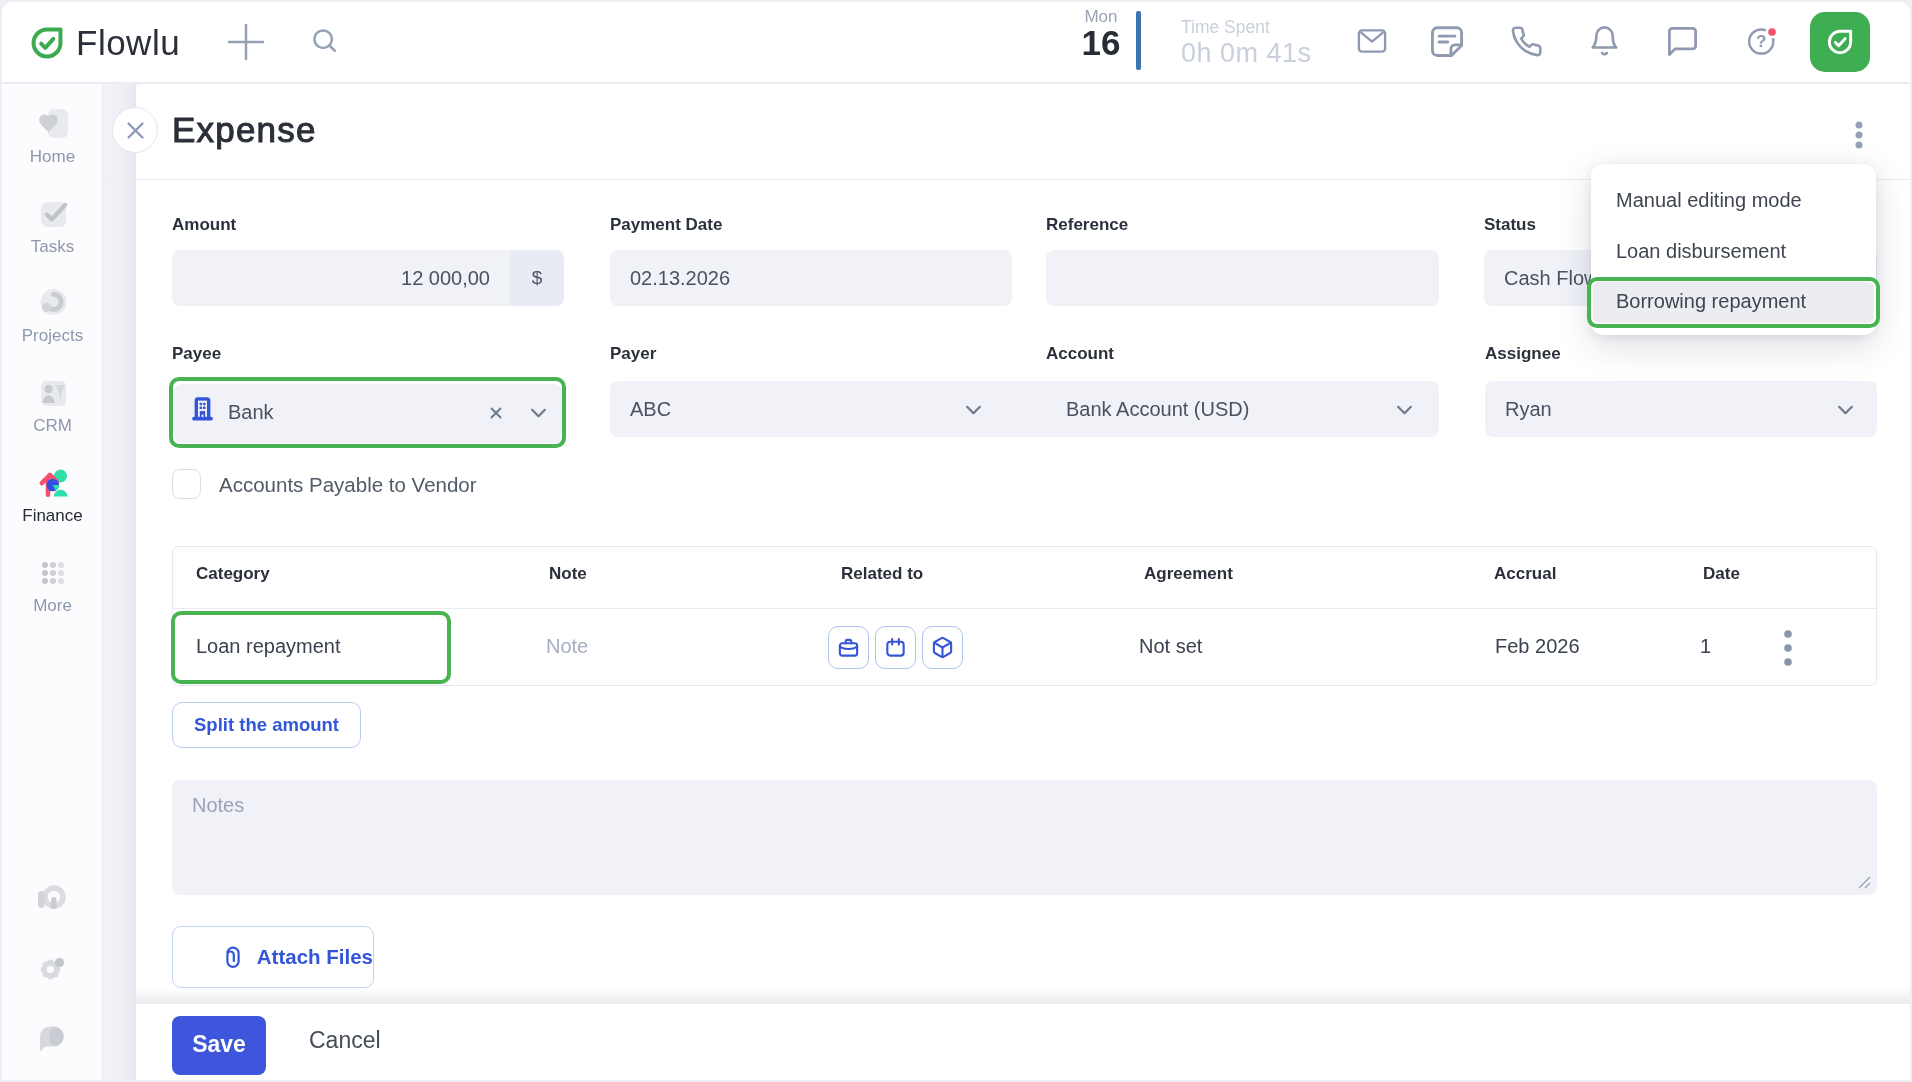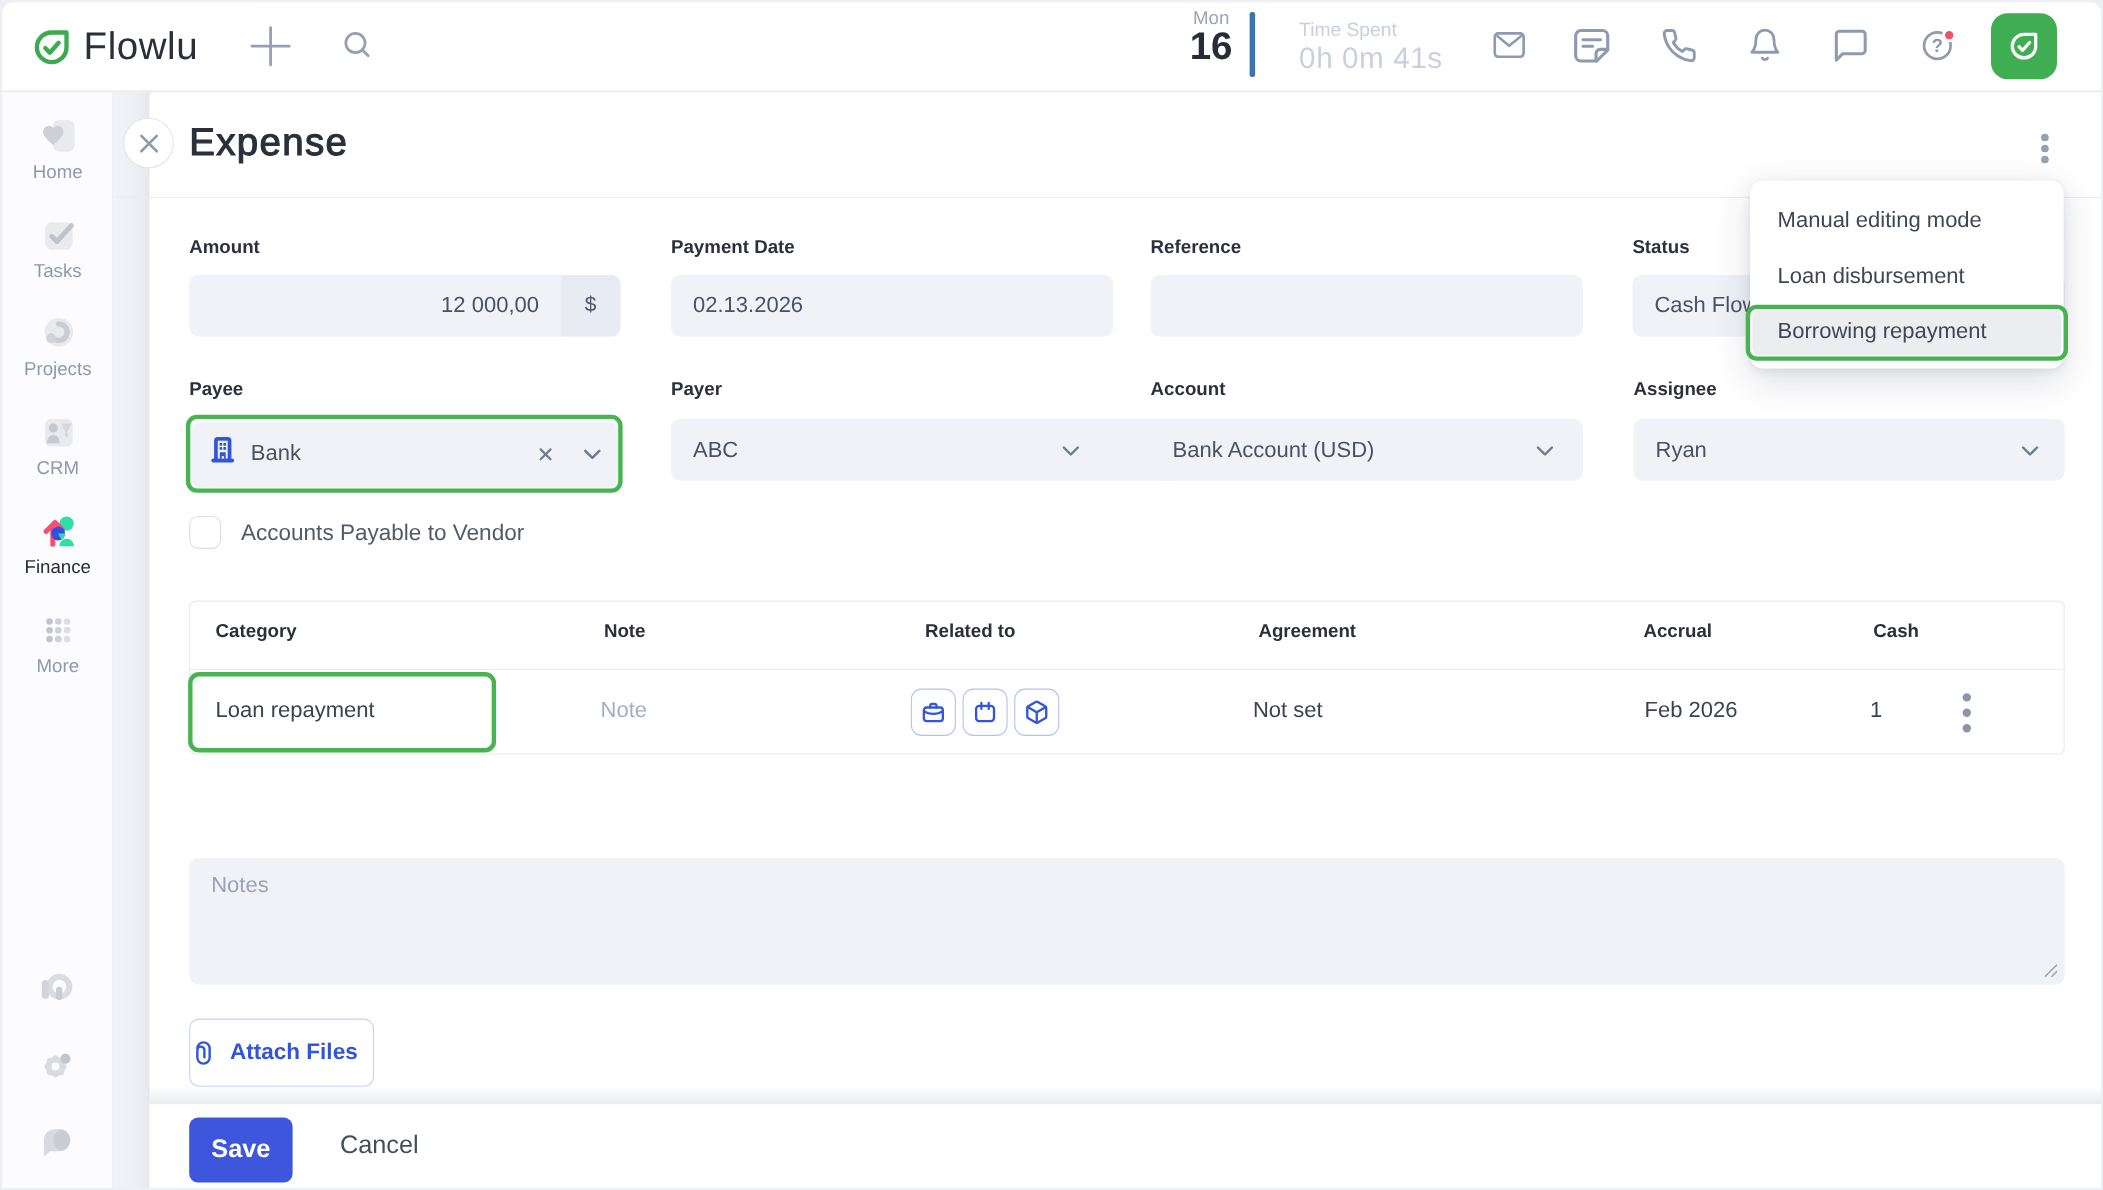"Cash" div.th { text: Cash -> Date }
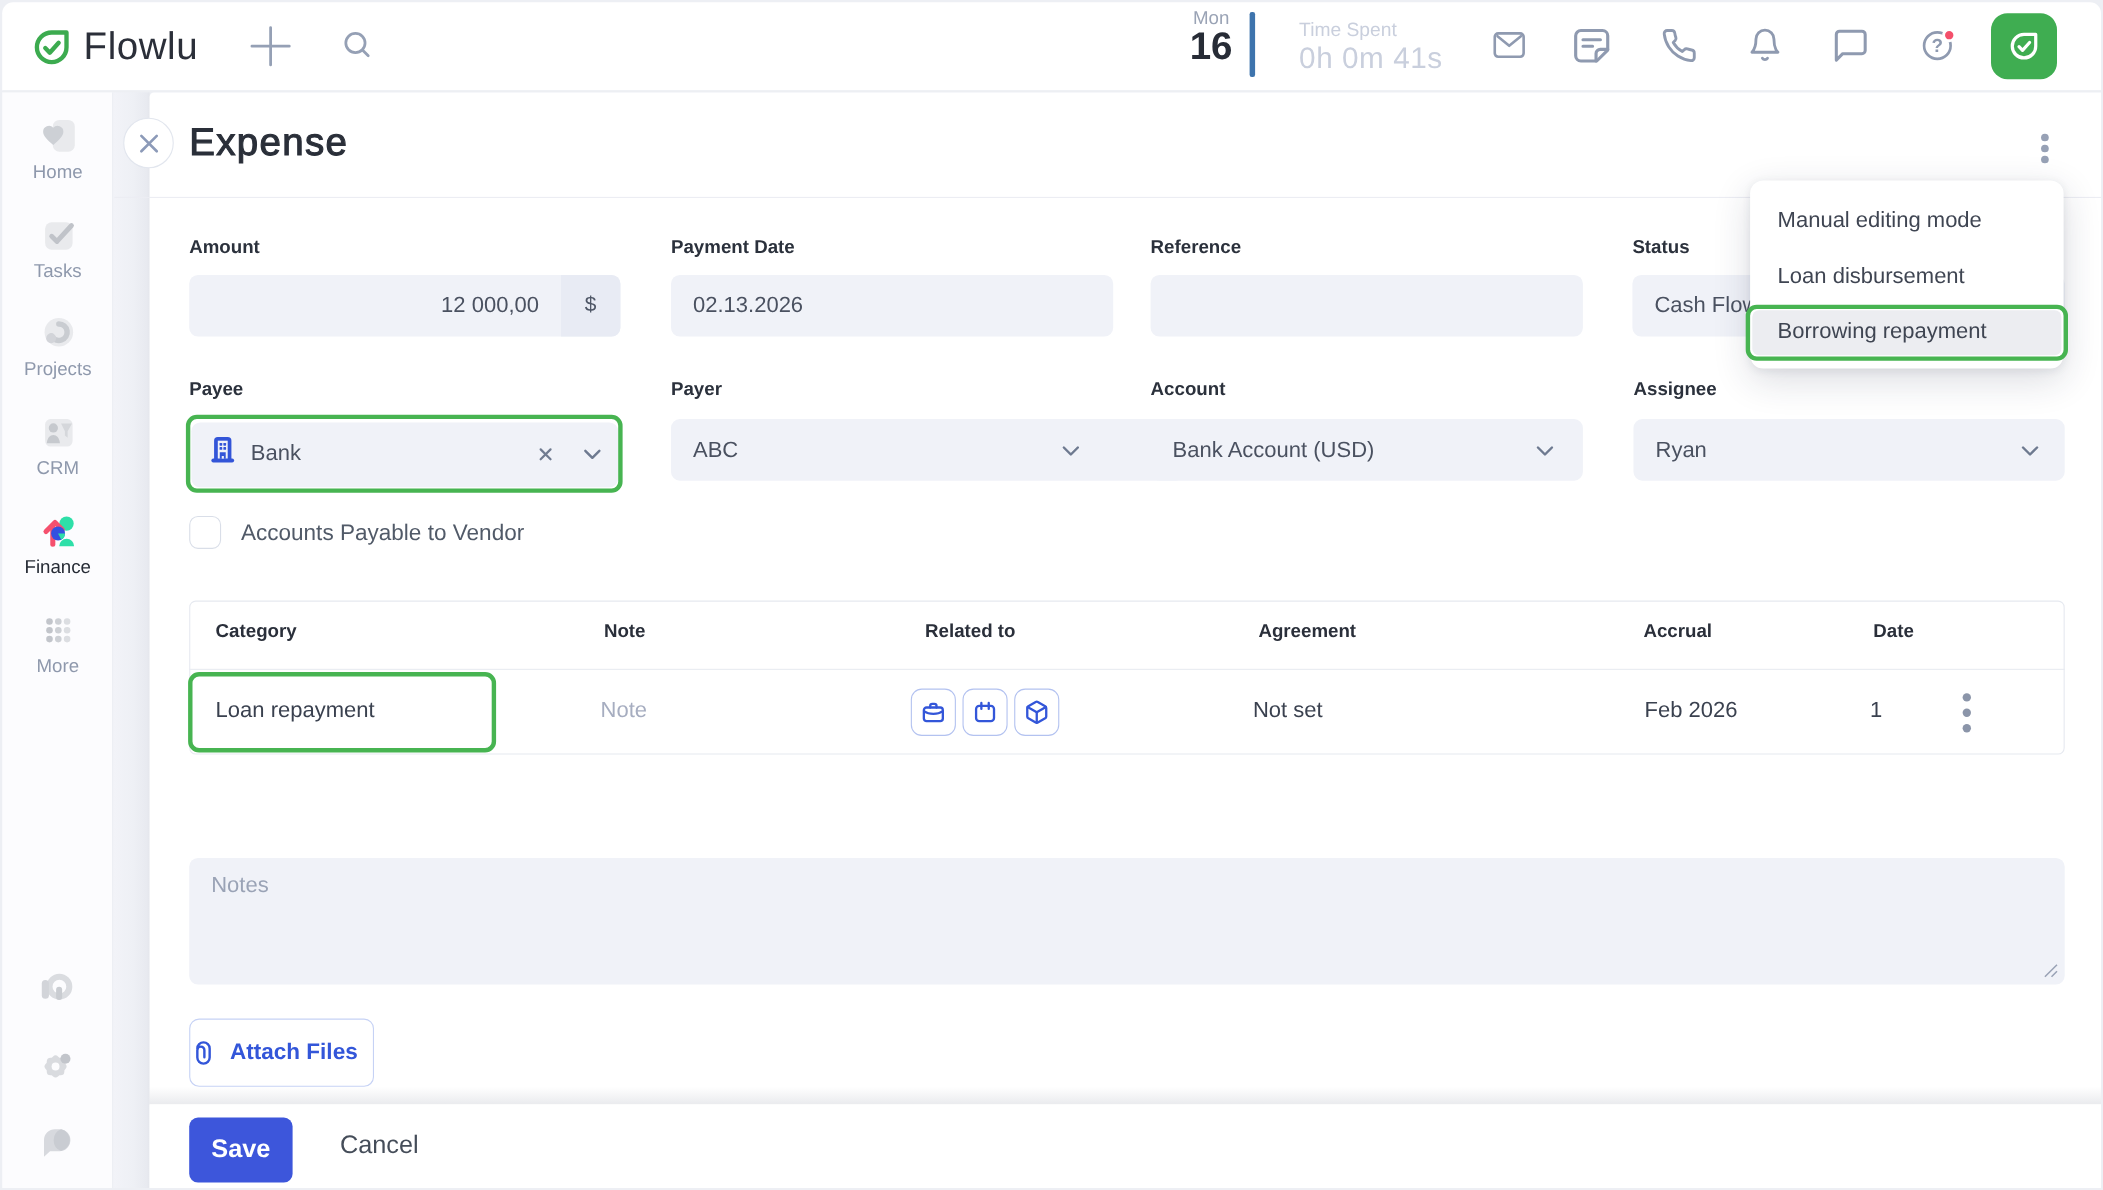"Split the amount" div.ab { html: none -> <div>Split the amount</div> }
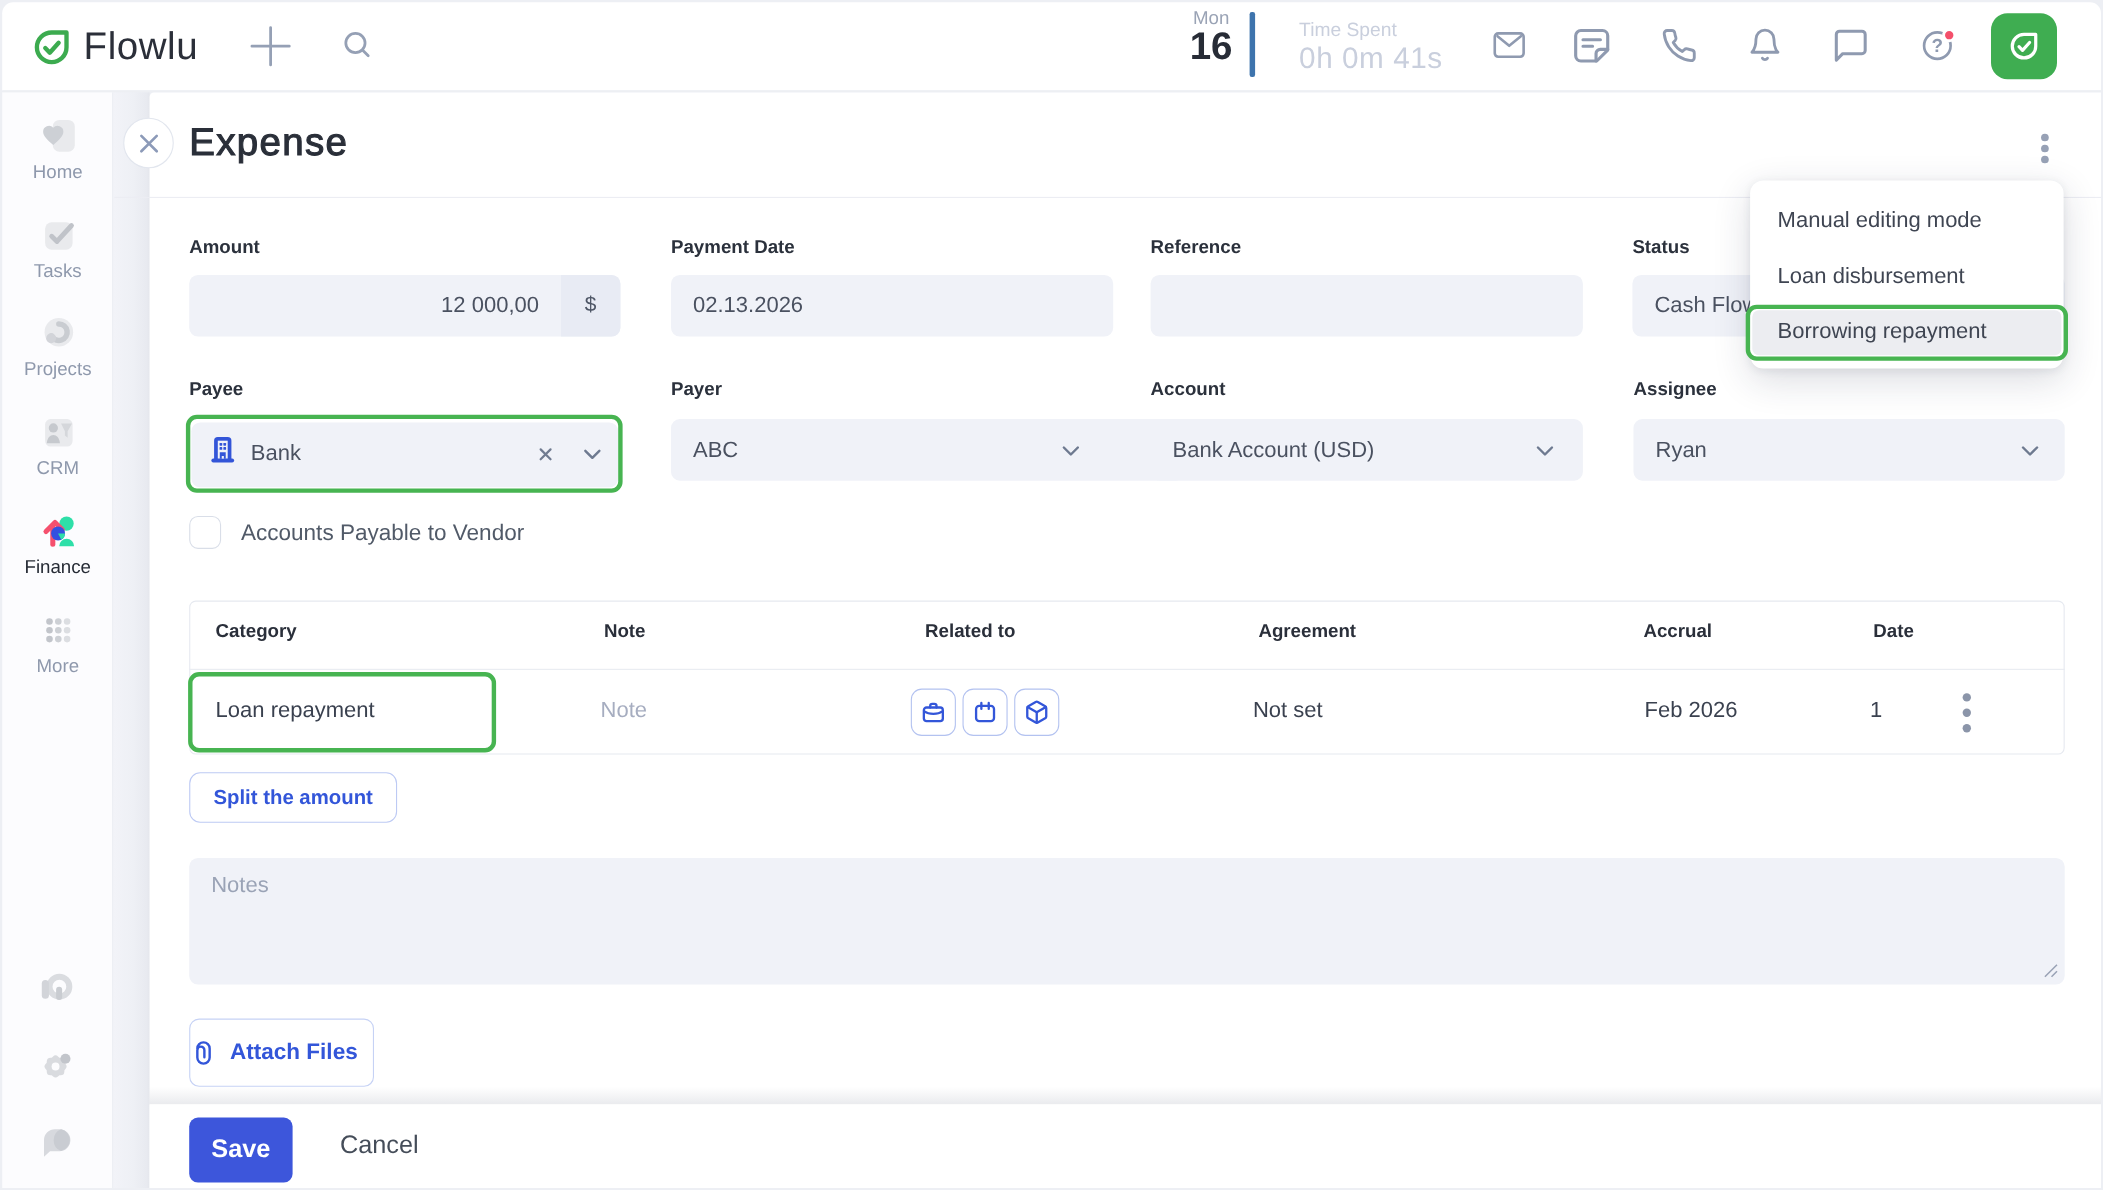"Attach Files" #attach { justify-content: flex-start -> flex-end; width: 168px -> 202px }
